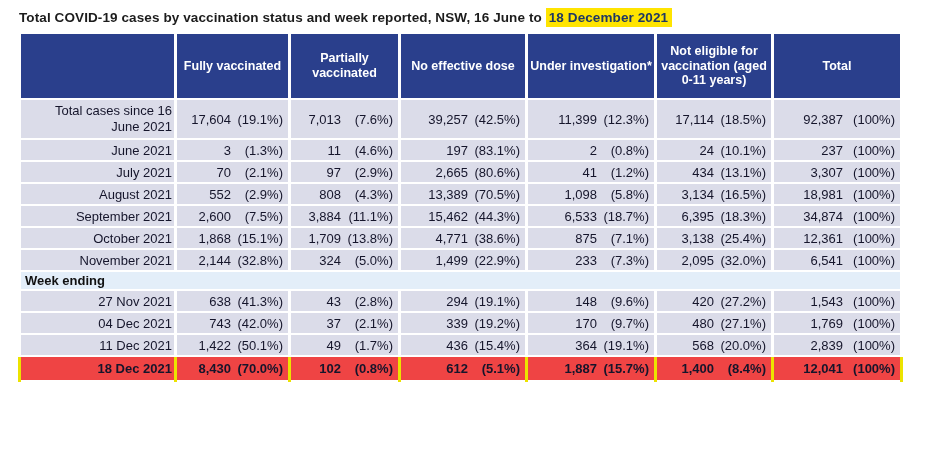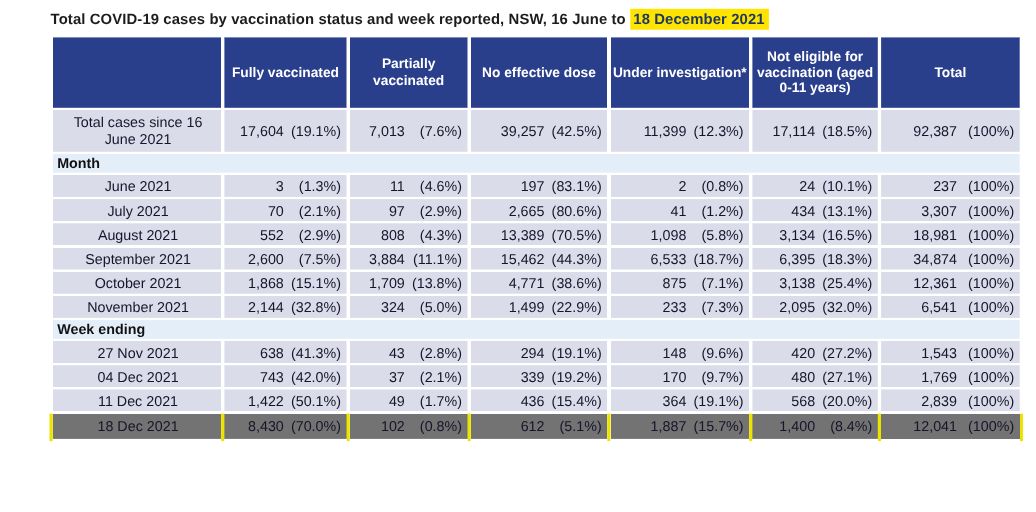"Total COVID-19 cases by vaccination" .page { margin-left: 27px -> none }
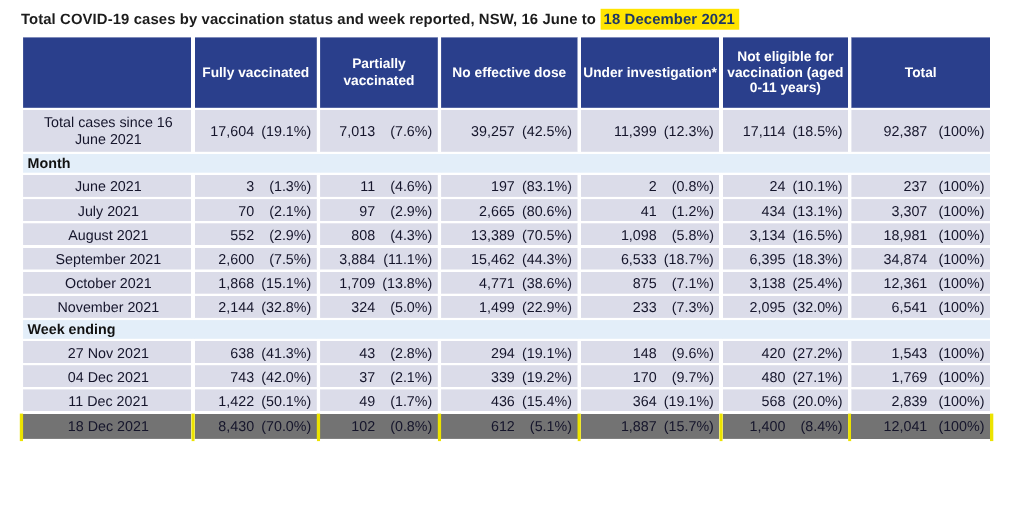"Total cases since 16 June" td.label { text-align: center -> right }
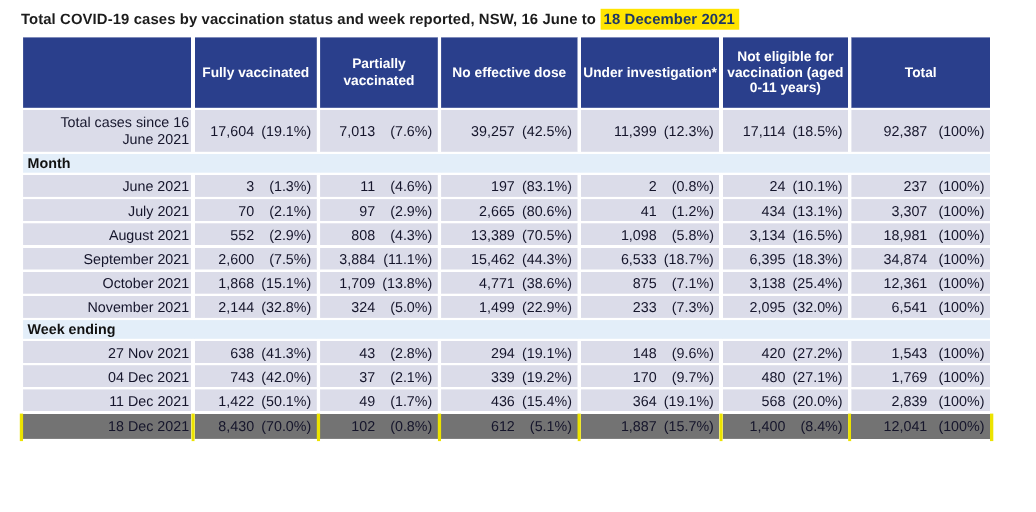"Month" tr.section-row { html: <tr> <td>Month</td> </tr> -> none }
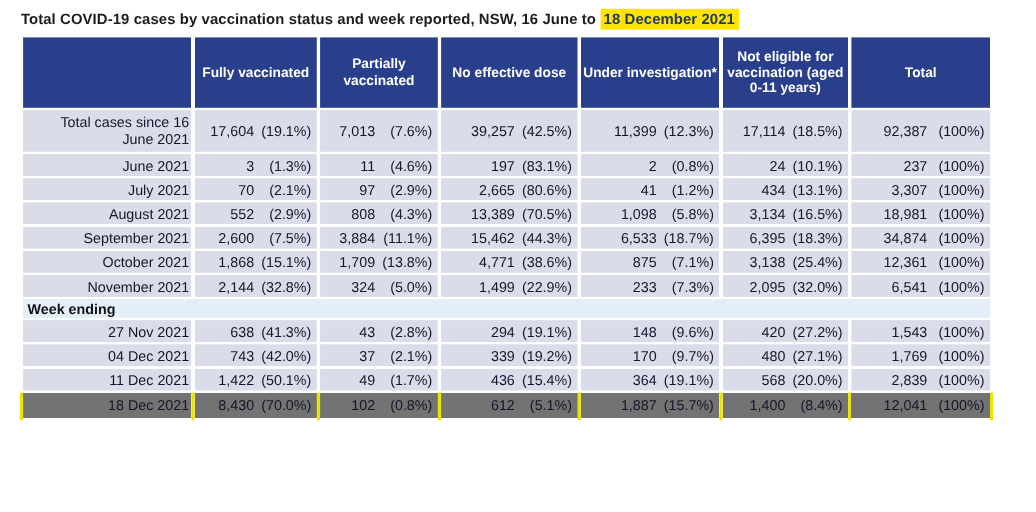"18 Dec 2021" tr.hl td { background: #737373 -> #ef4444; font-weight: none -> bold }
